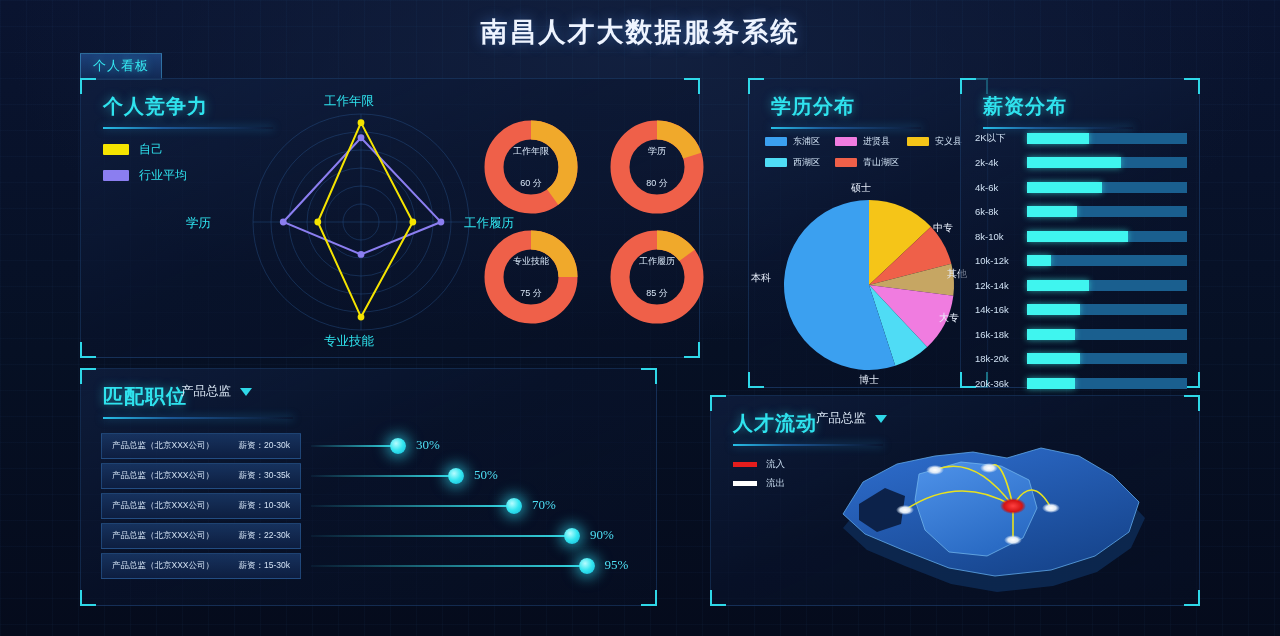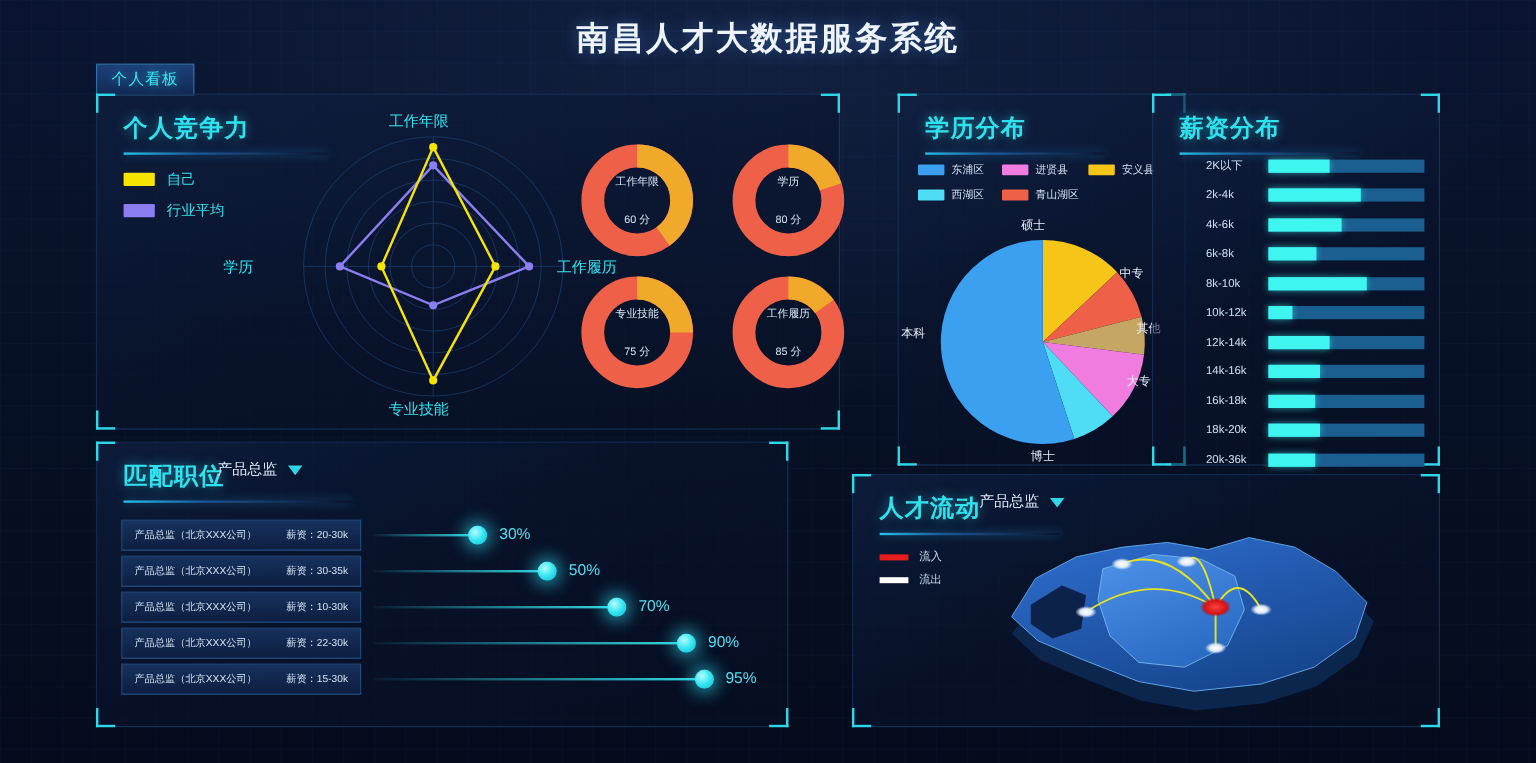"2K以下" .sal-row { margin-left: 30px -> none }
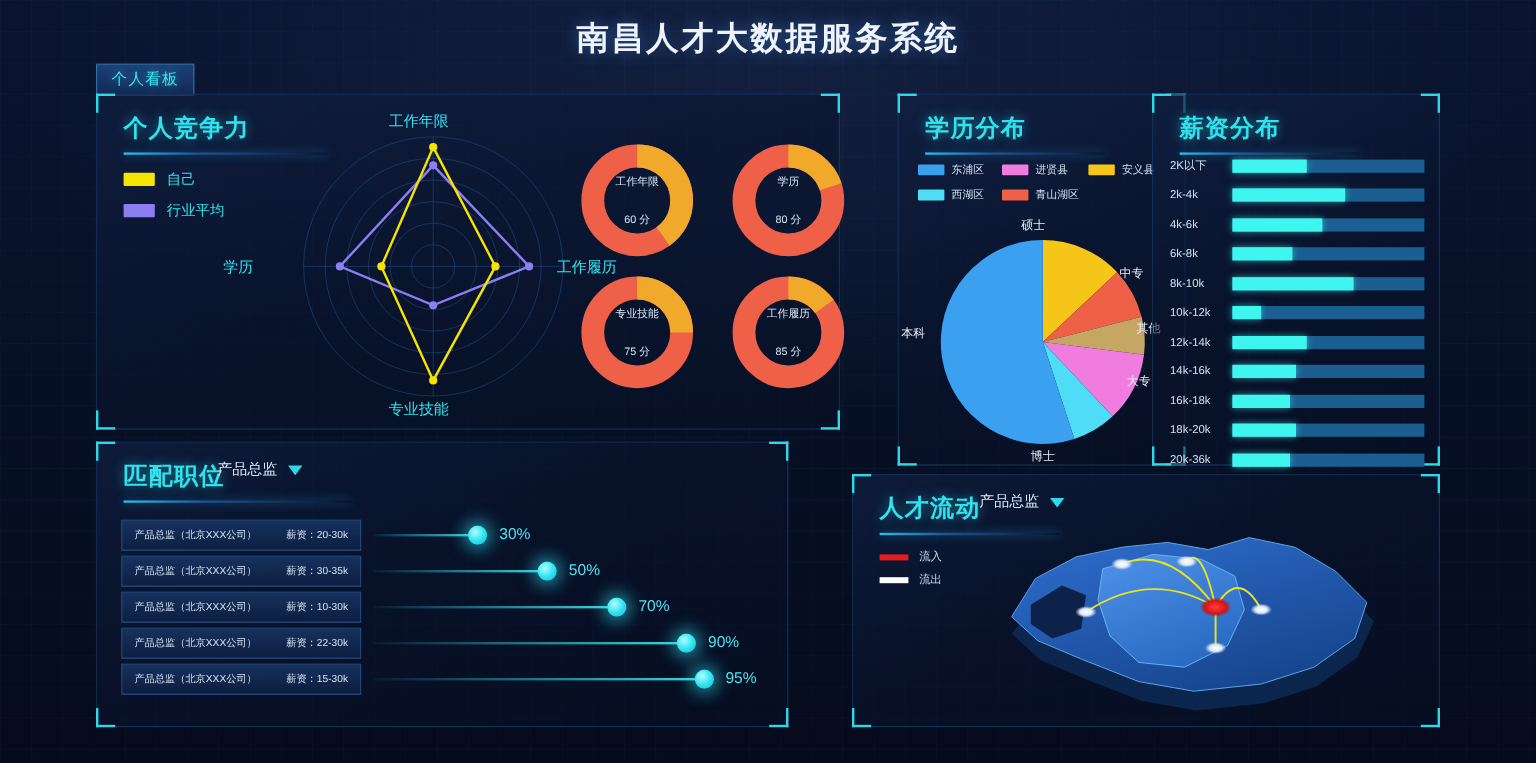"30%" .job-pct { font-family: none -> Liberation Serif, serif }
